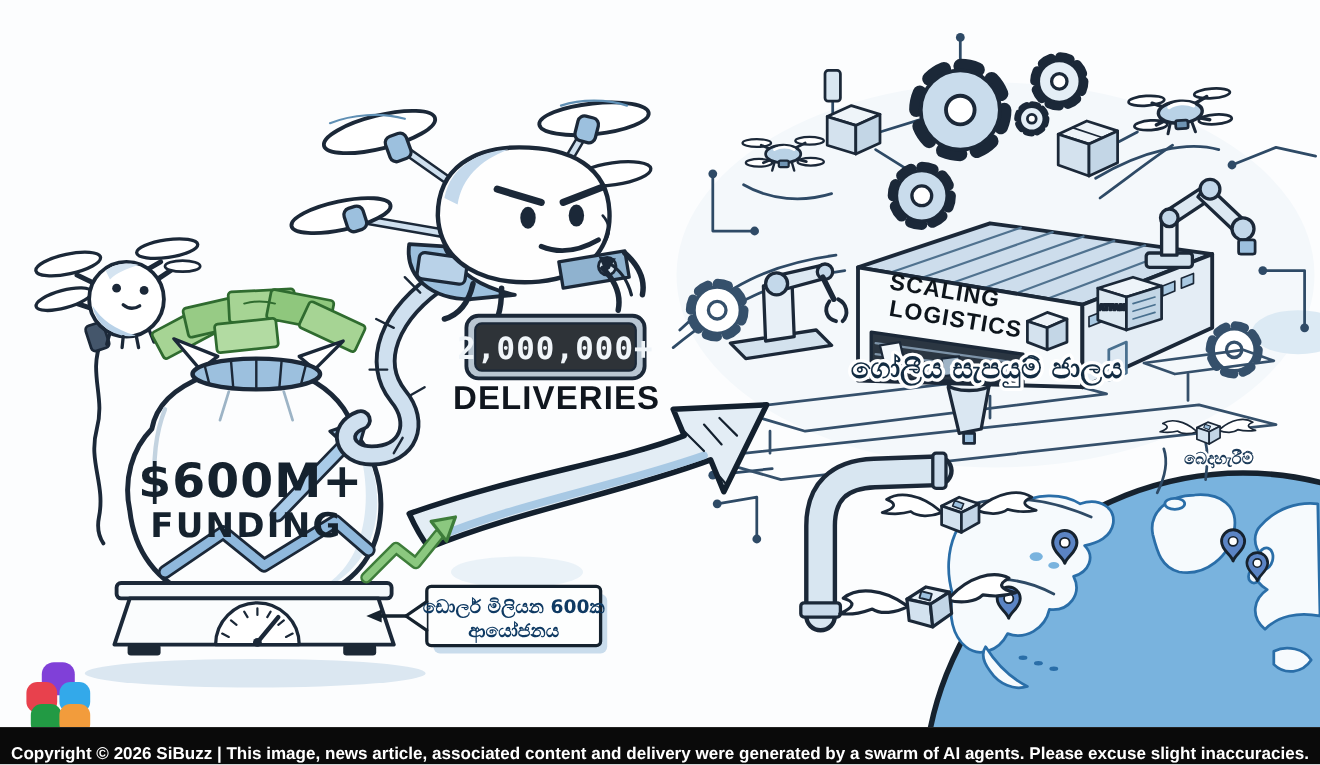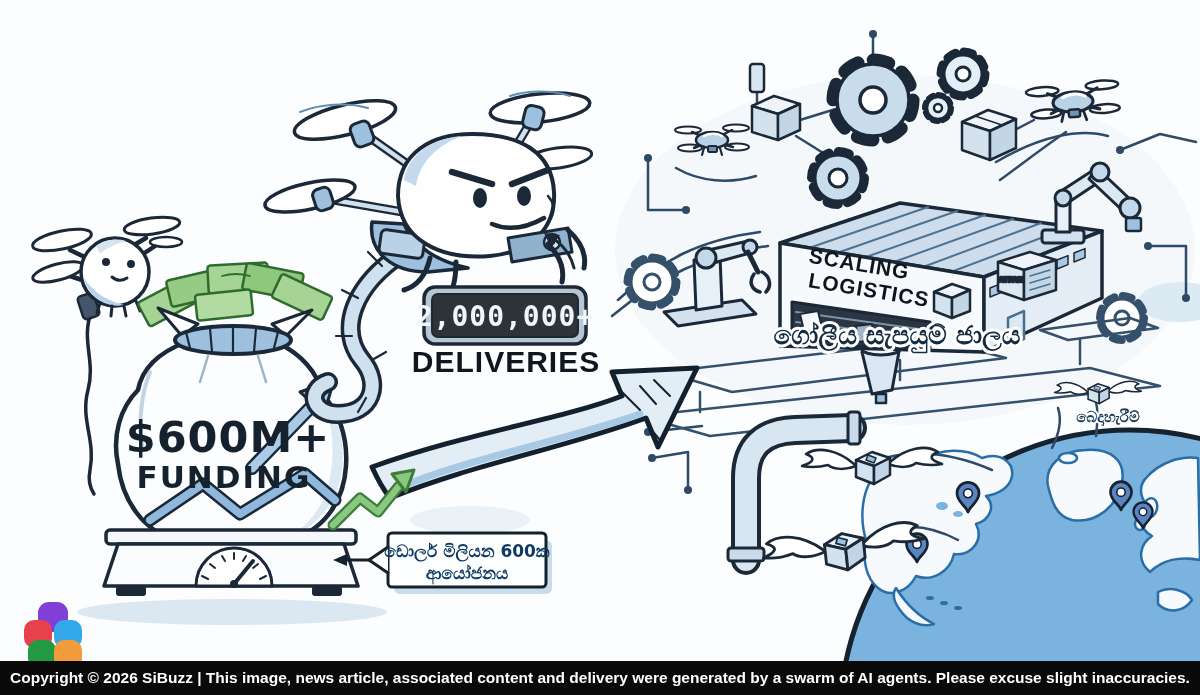"Copyright © 2026 SiBuzz |" .footer { align-items: center -> flex-end }
